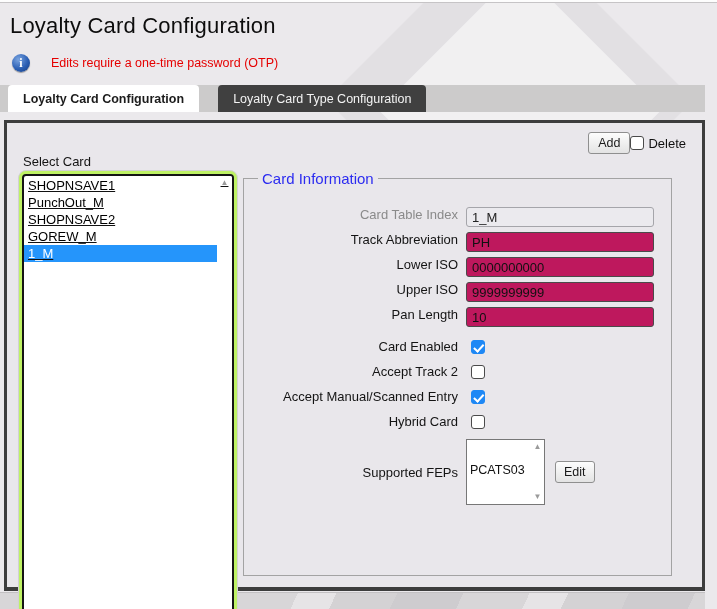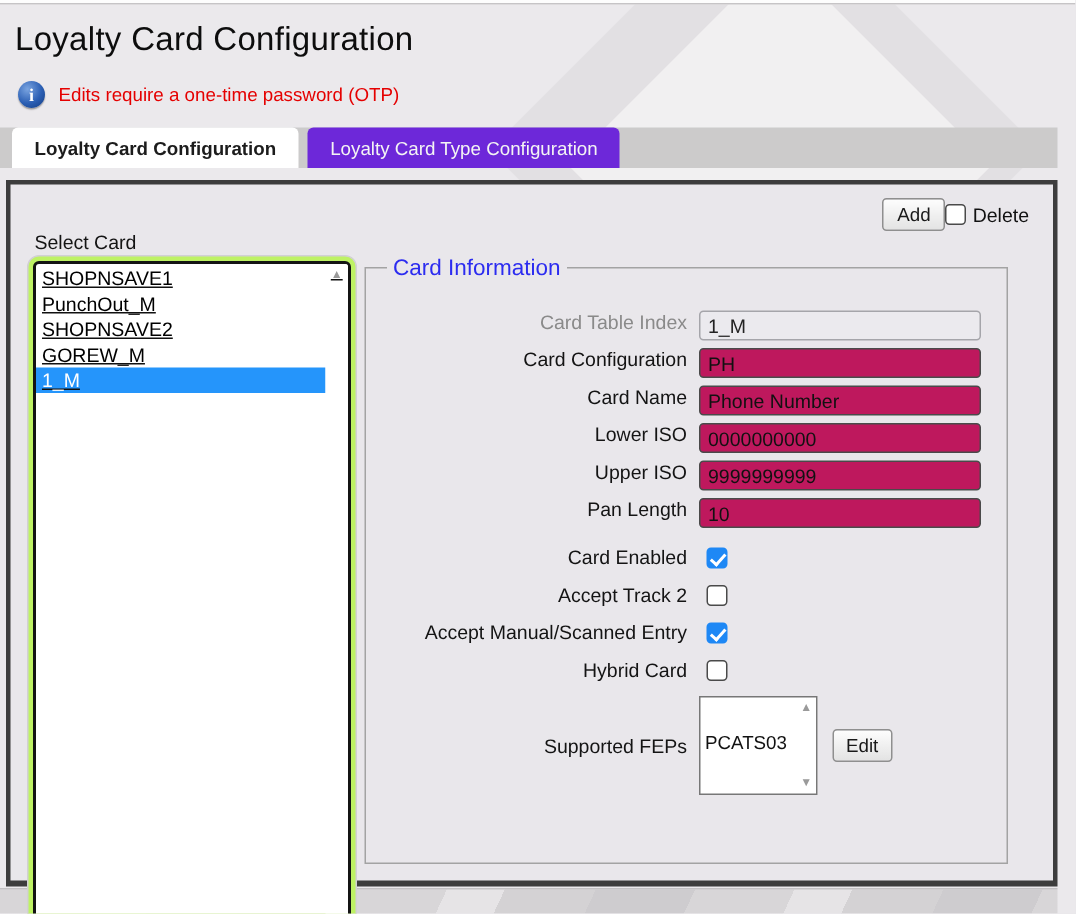"Edits require a one-time password" .notice-text { margin-left: none -> 12px }
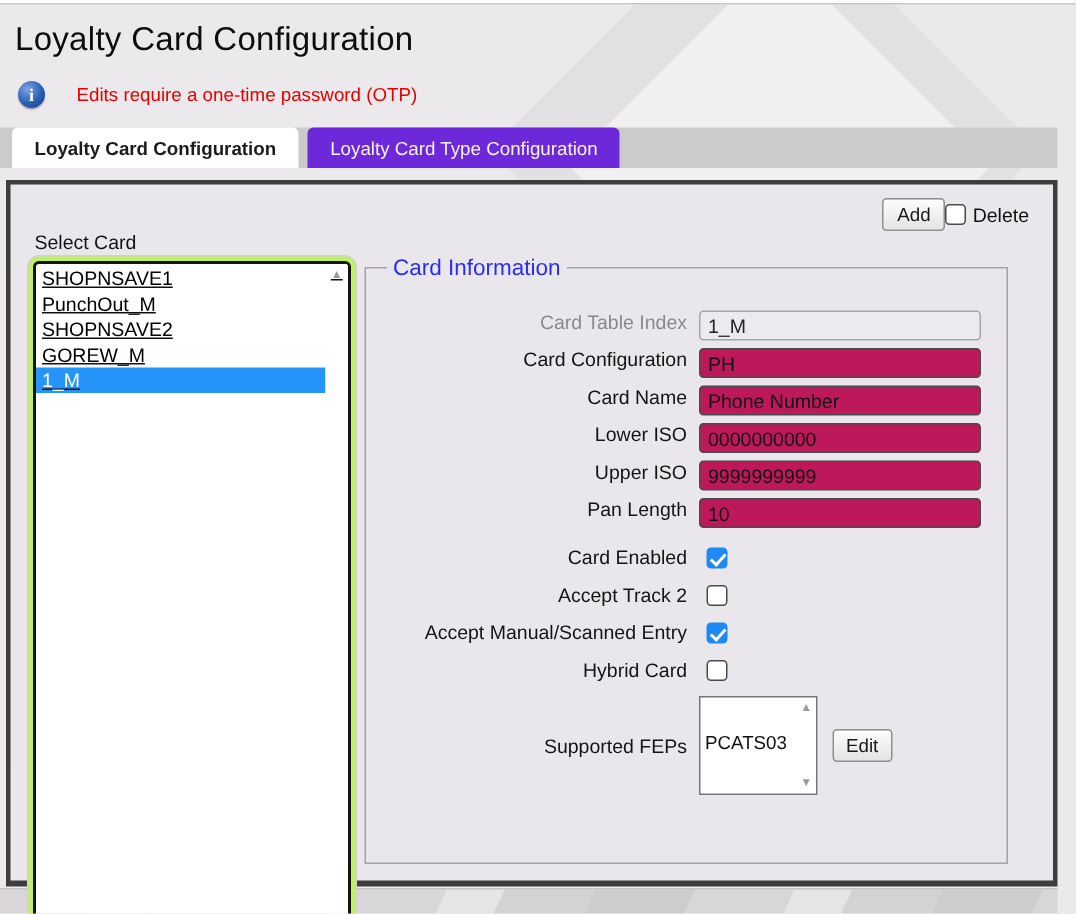"Loyalty Card Type Configuration" .tab.inactive { background: #6d28d9 -> #404040; margin-left: 6px -> 19px }
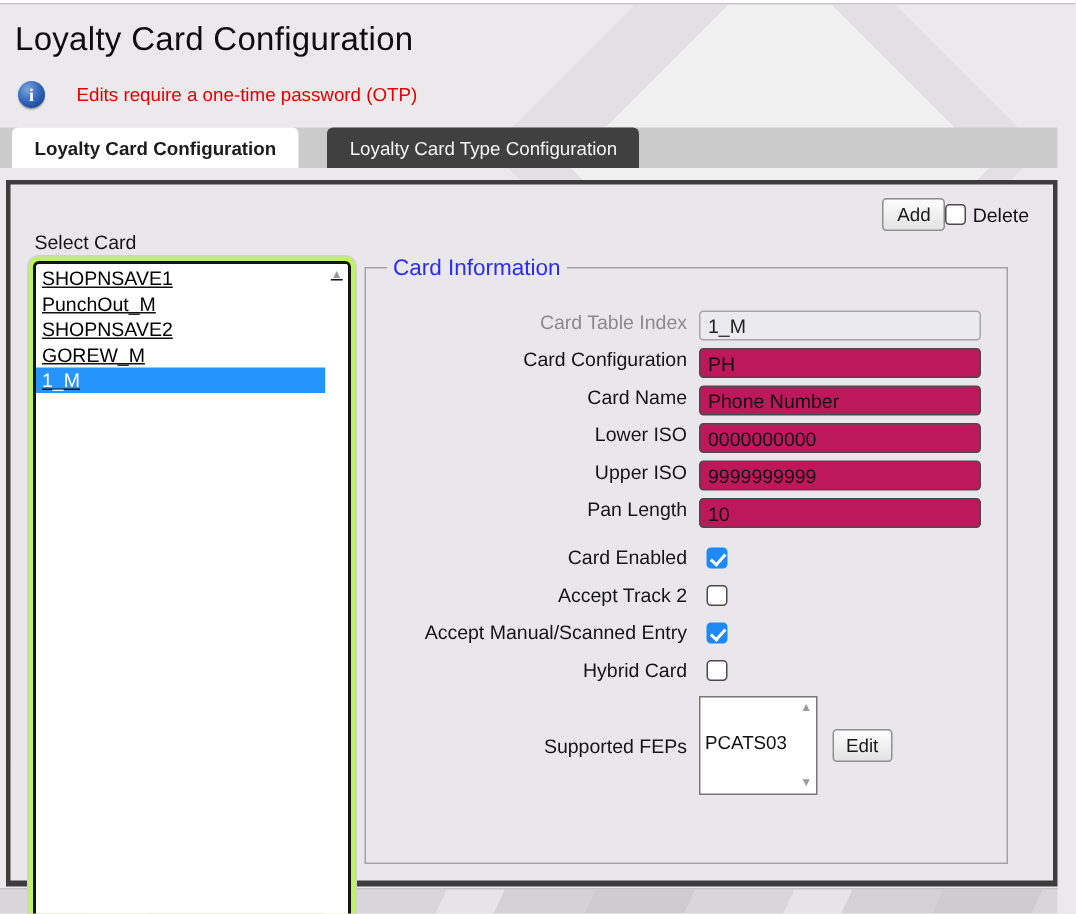"Card Configuration" label.flabel { text: Card Configuration -> Track Abbreviation }
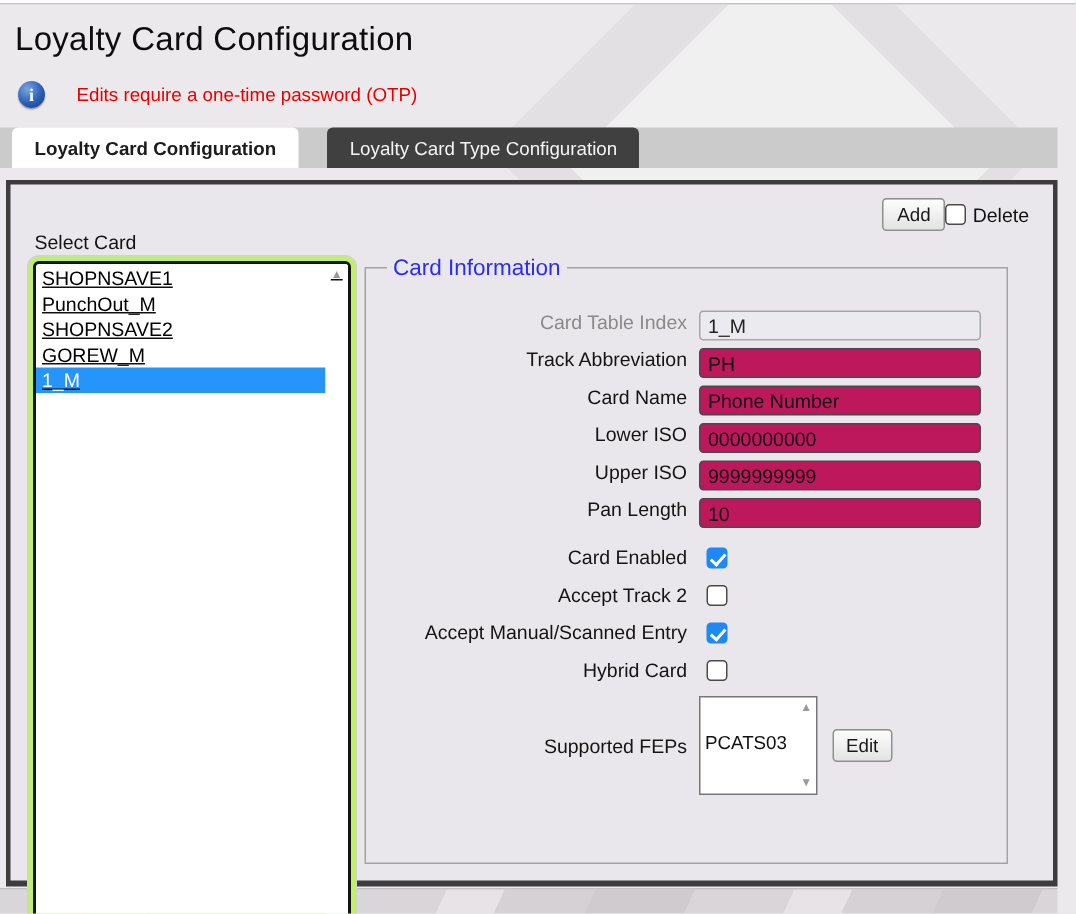"Card Name" div.frow { html: <div> <label>Card Name</label> <input> </div> -> none }
